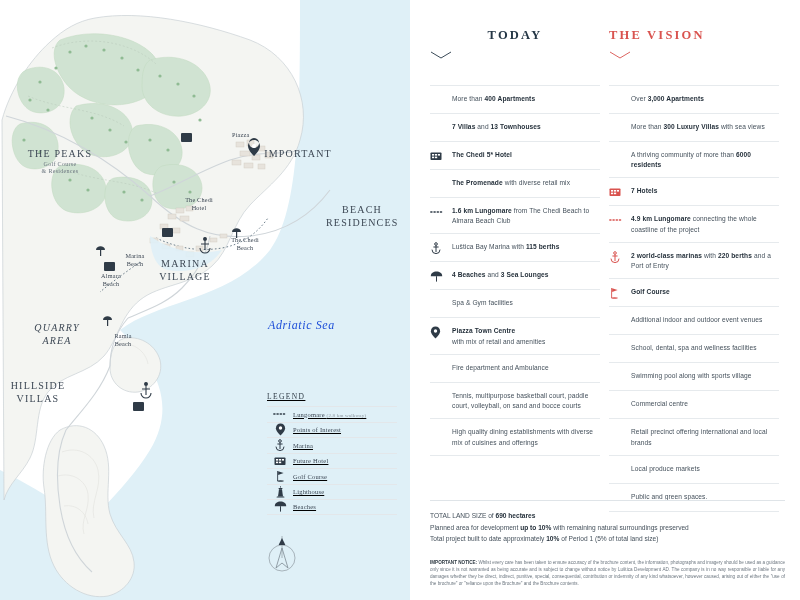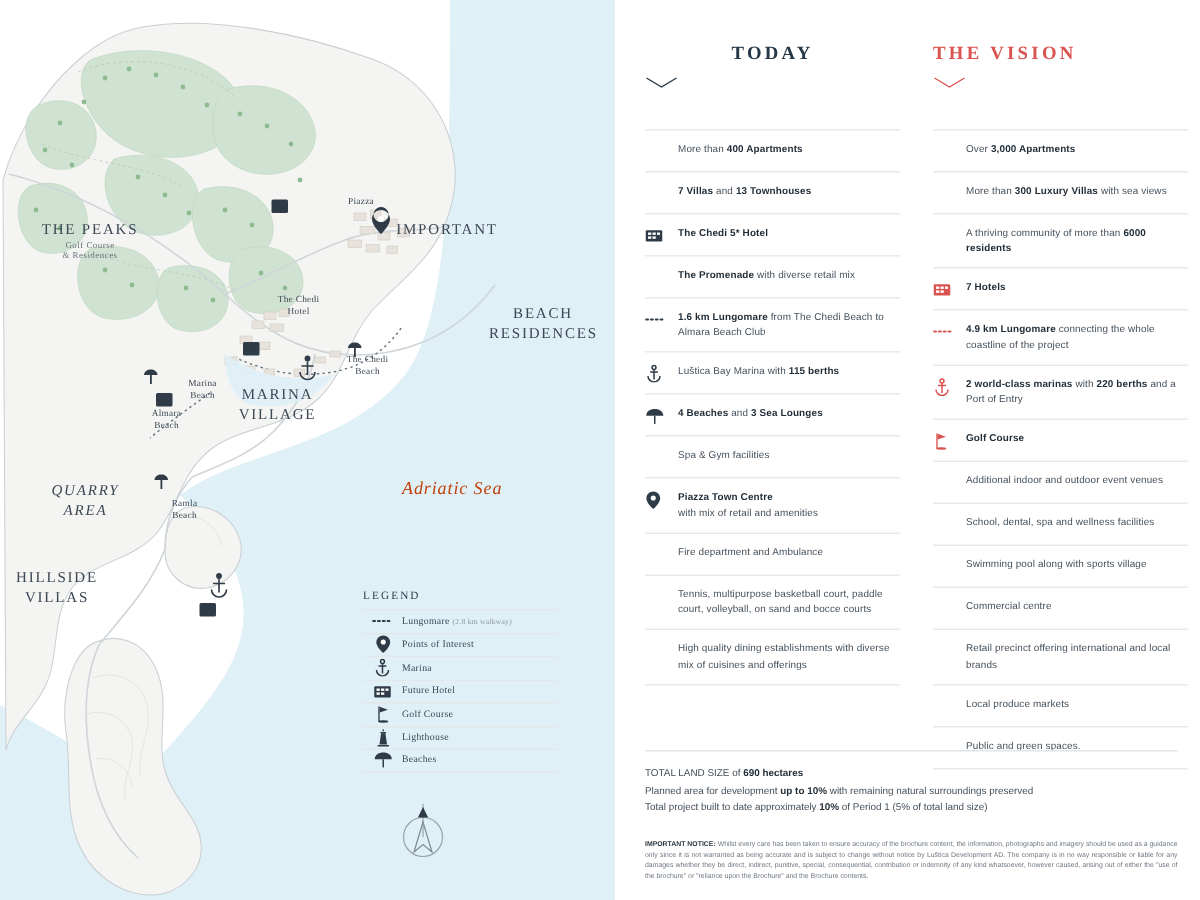"THE VISION" .col-vision { left: 204px -> 191px }
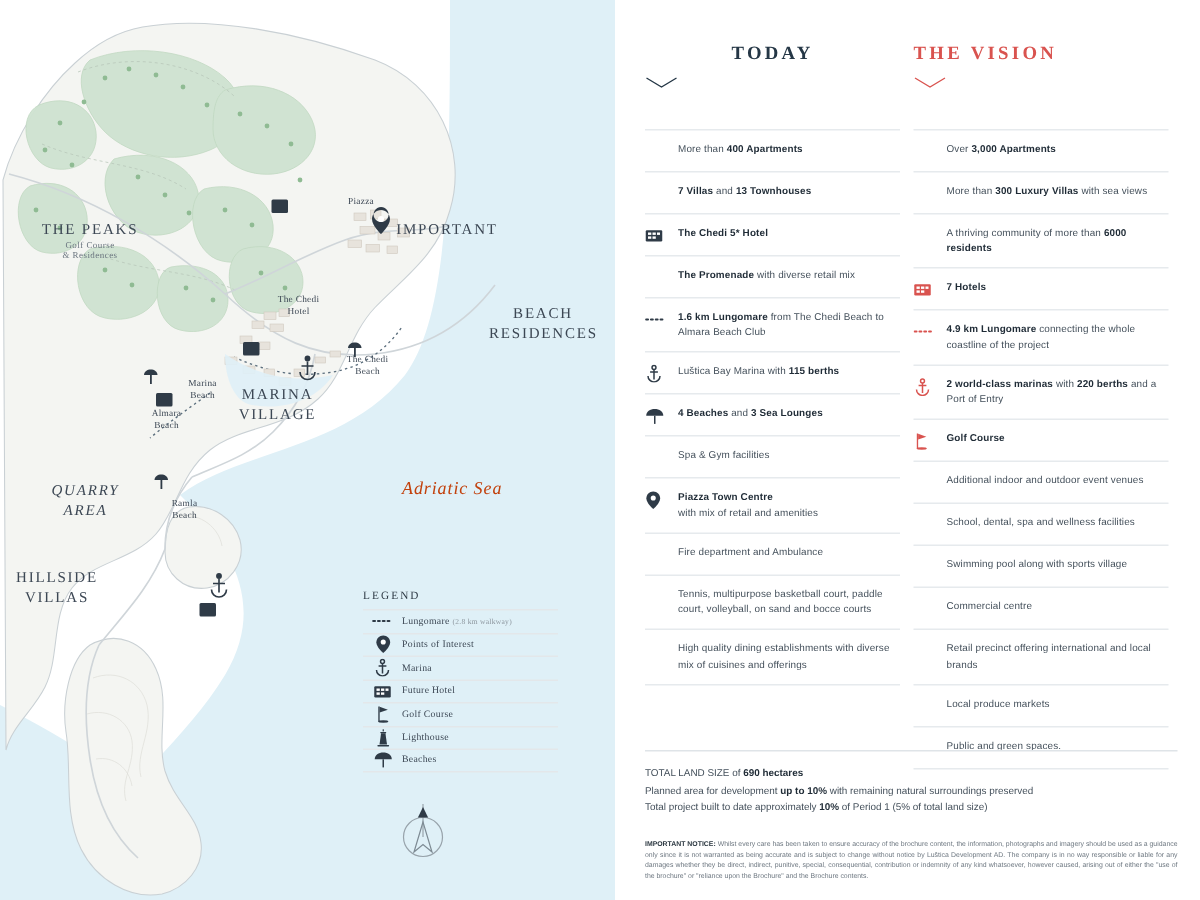"Adriatic Sea" .sea-label { color: #c2410c -> #1d4ed8 }
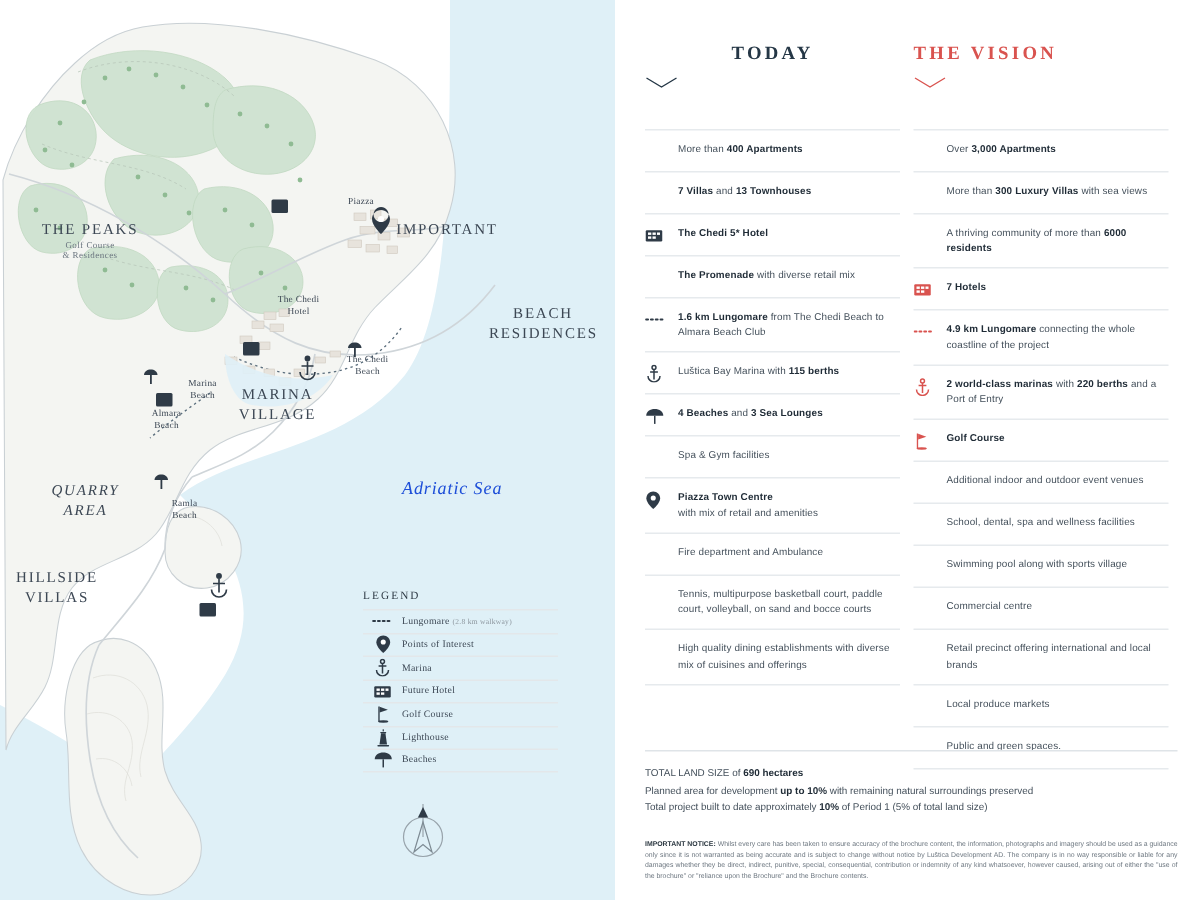"LEGEND" .legend { left: 242px -> 267px; text-decoration: none -> underline }
